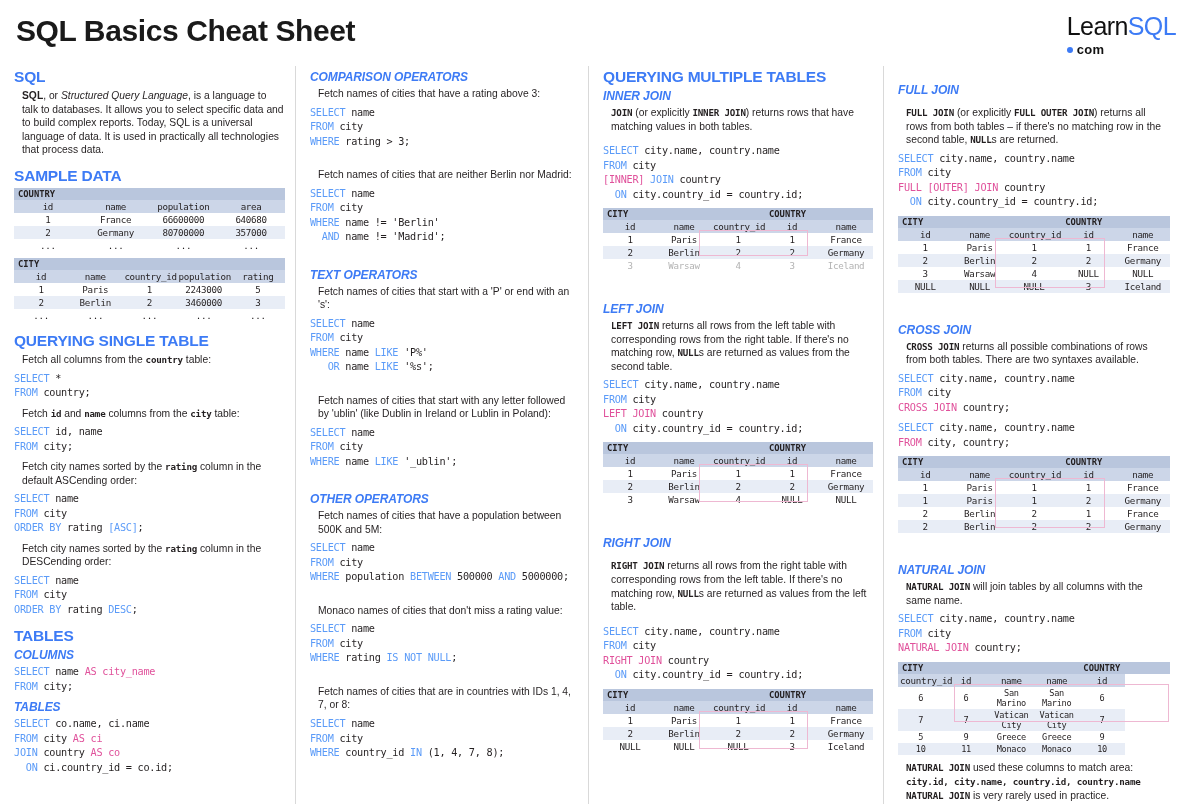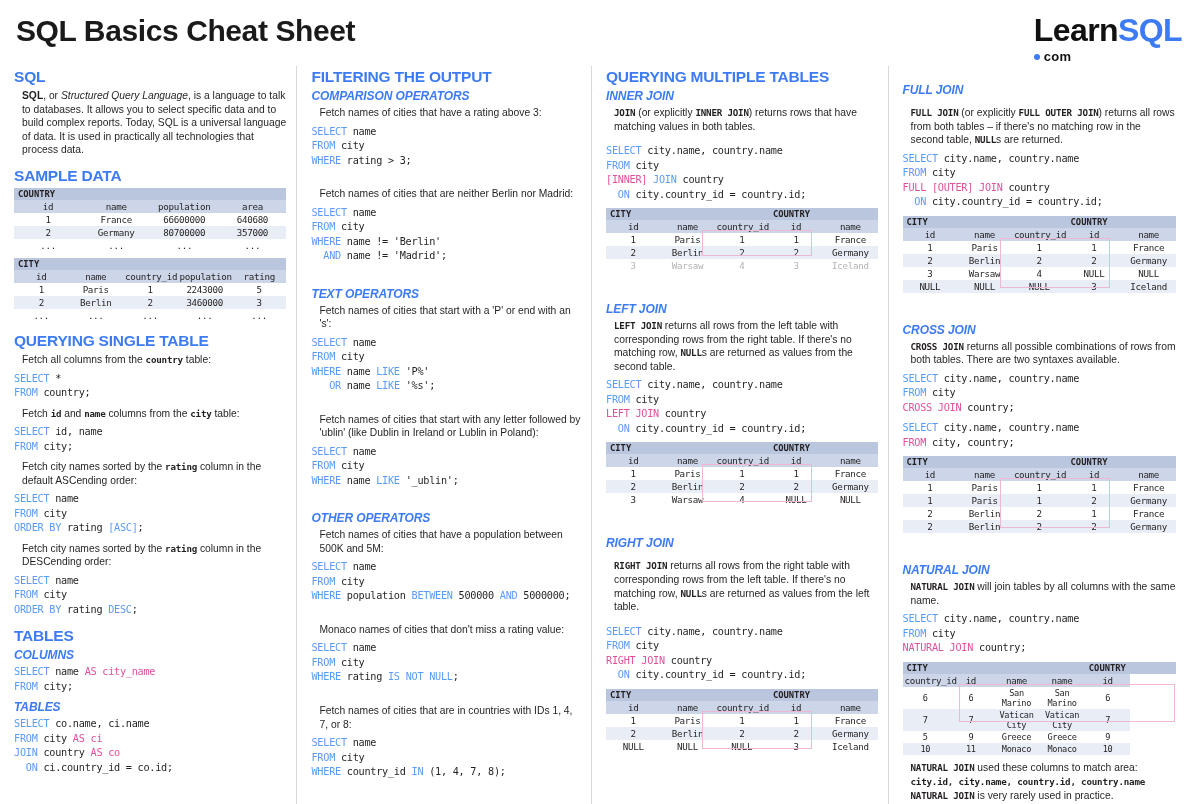"SQL Basics Cheat Sheet" .page { padding: 14px 14px 0 14px -> 14px 20px 0 14px }
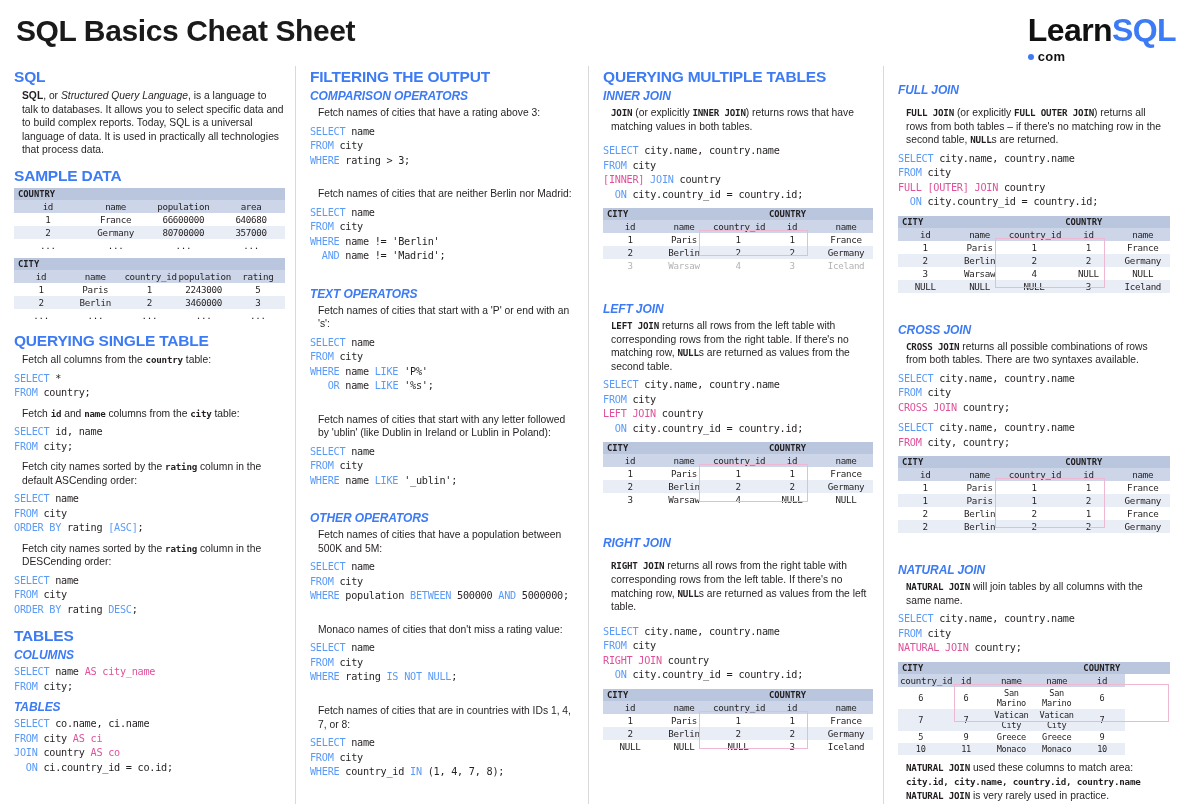"LearnSQL" .logo-main { font-size: 32px -> 25px; font-weight: bold -> normal }
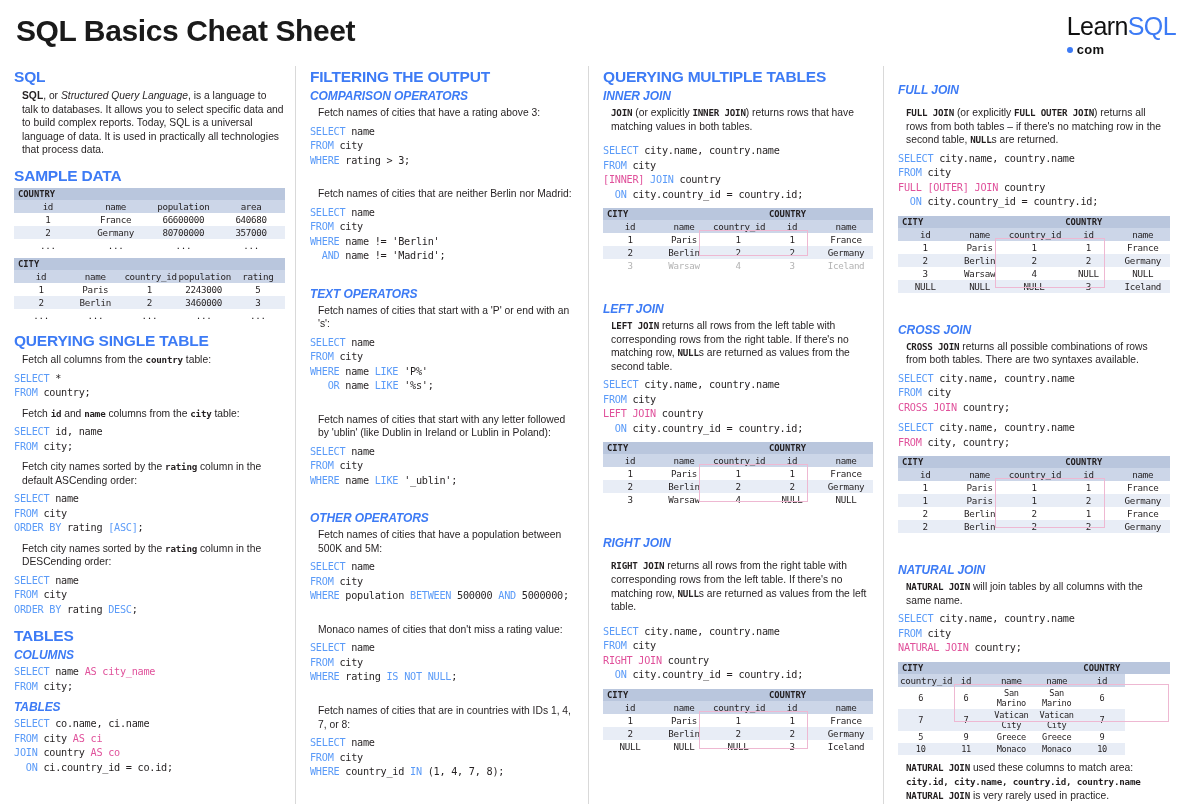"FILTERING THE OUTPUT" h1.sec { html: <h1>FILTERING THE OUTPUT</h1> -> none }
